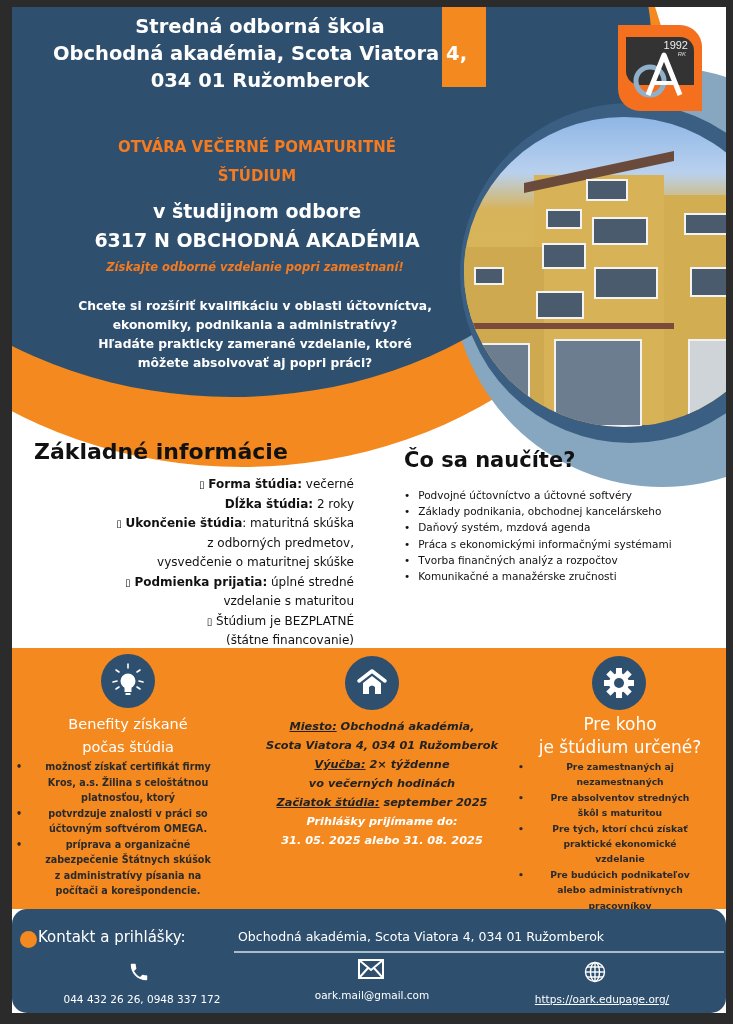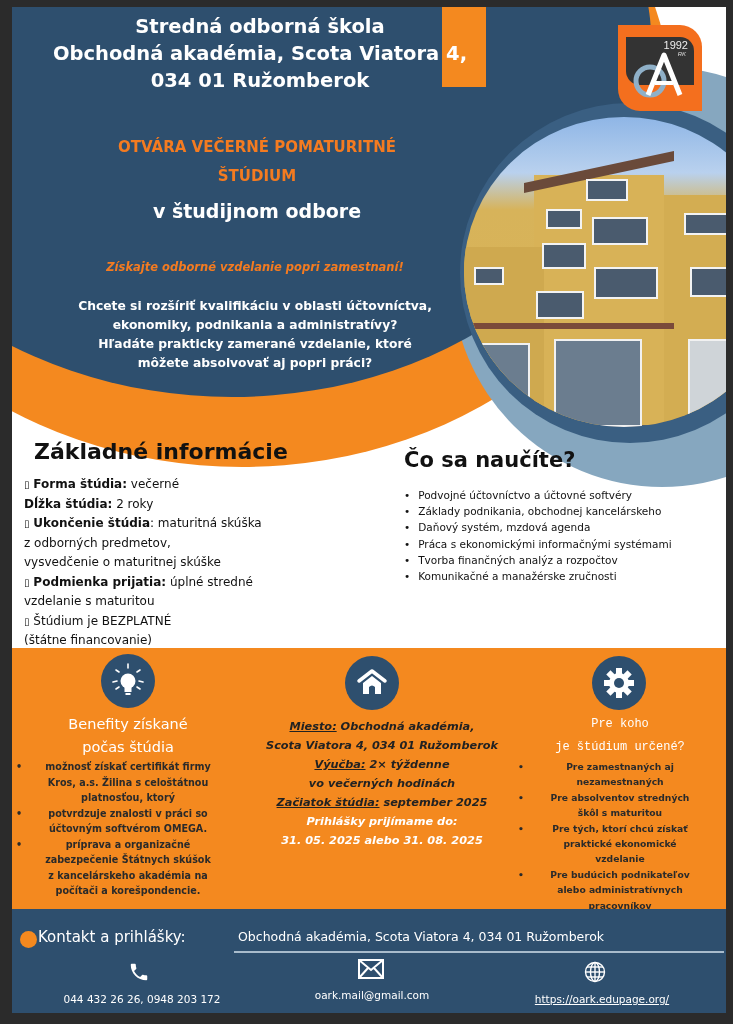"6317 N OBCHODNÁ AKADÉMIA" div { html: none -> <div>6317 N OBCHODNÁ AKADÉMIA</div> }
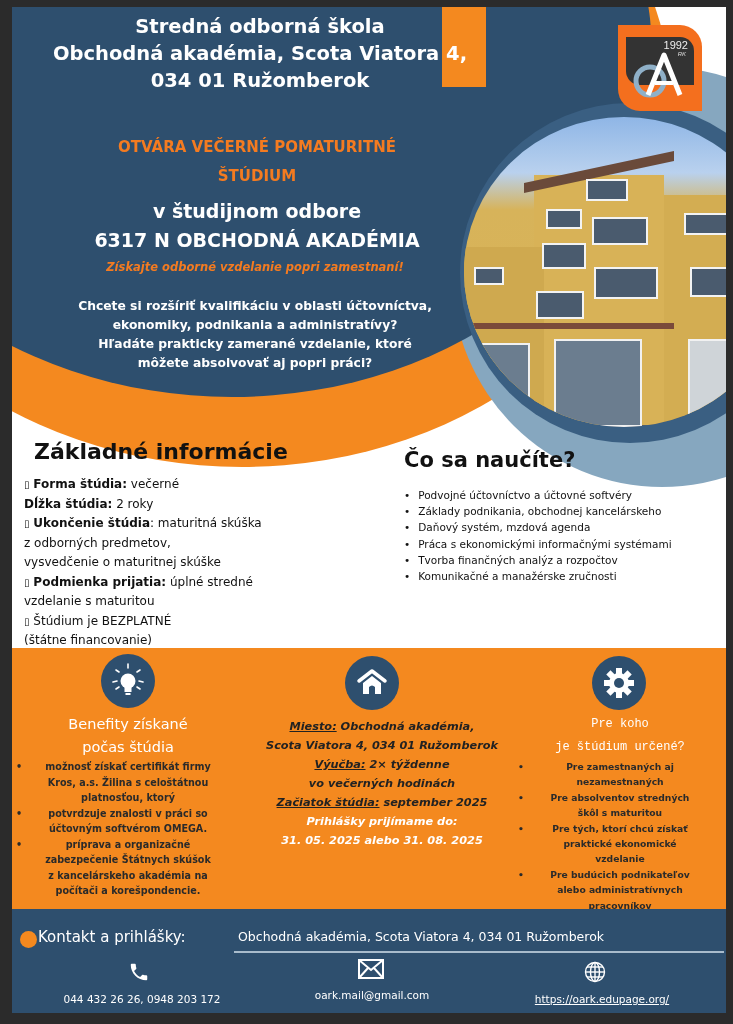"▯ Forma štúdia: večerné" .info-list { text-align: left -> right }
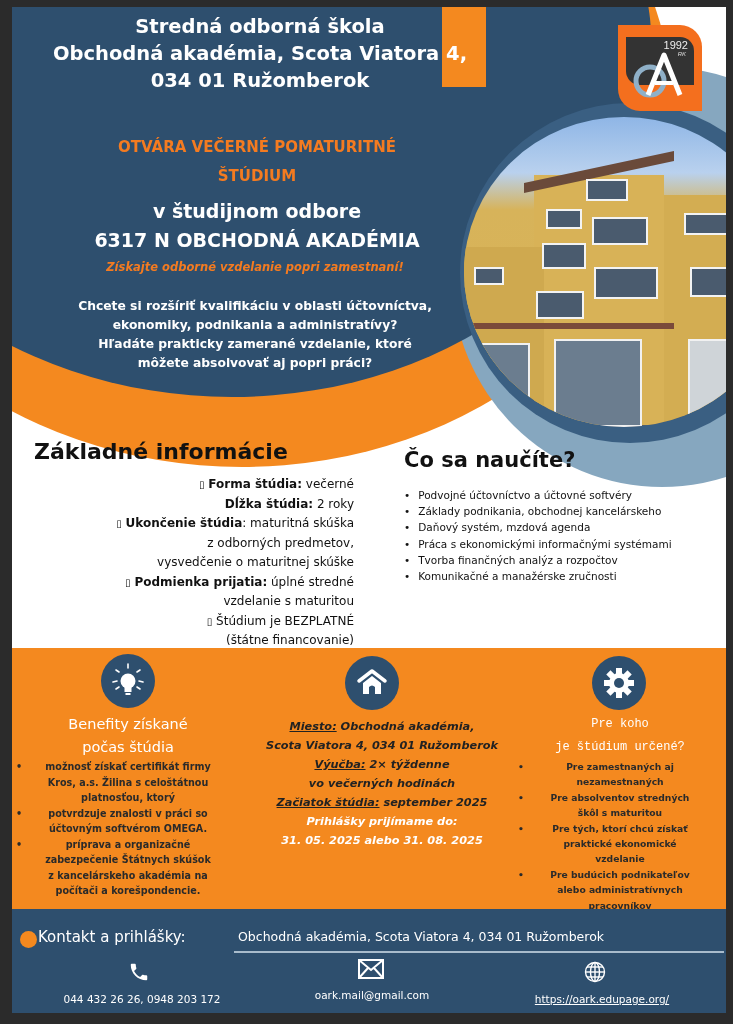"Pre koho" div.col-title { font-family: Liberation Mono, monospace -> none; font-size: 12px -> 17px }
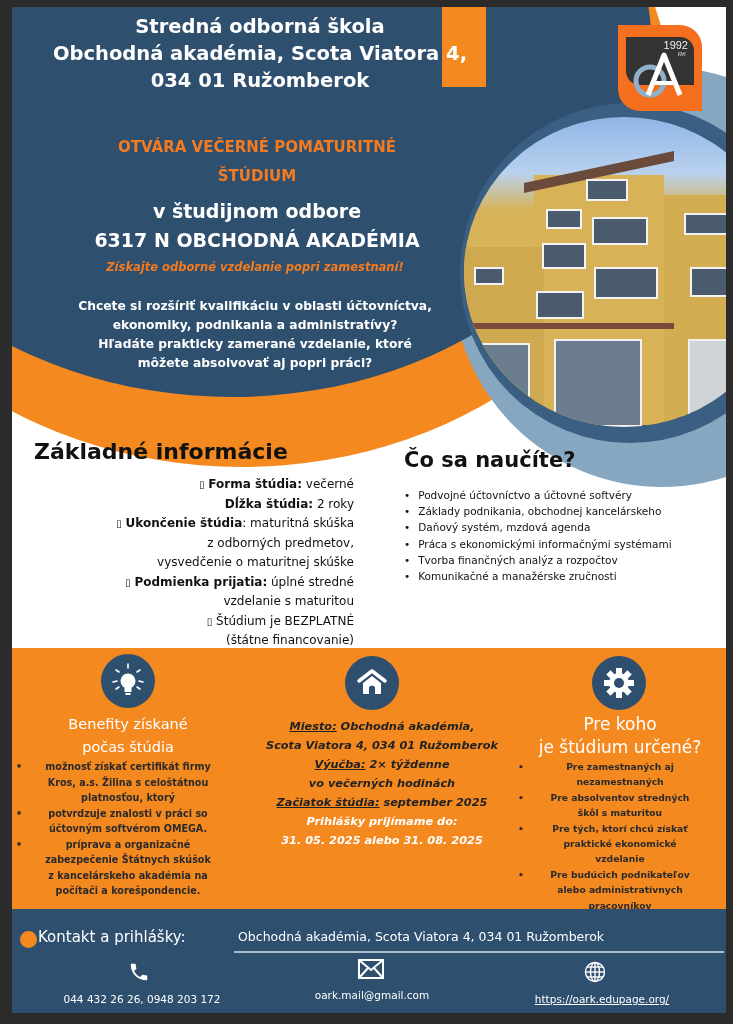"z kancelárskeho akadémia na" div { text: kancelárskeho akadémia -> administratívy písania }
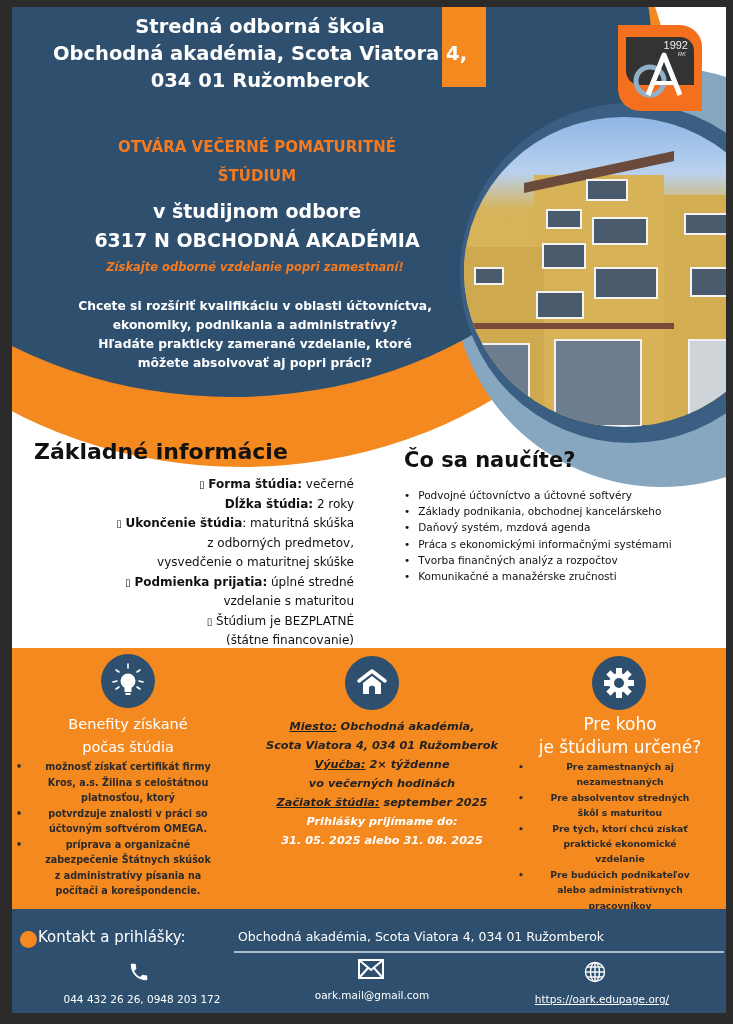"Kontakt a prihlášky:" .footer { border-radius: none -> 15px }
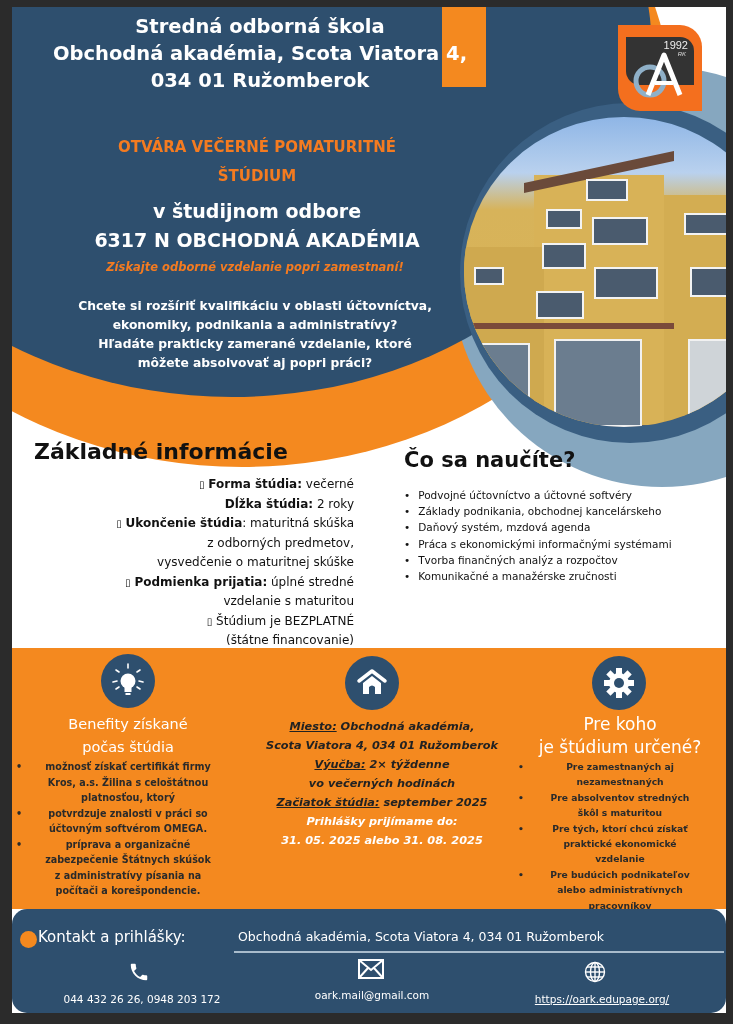"044 432 26 26, 0948" div.f-text { text: 0948 203 172 -> 0948 337 172 }
